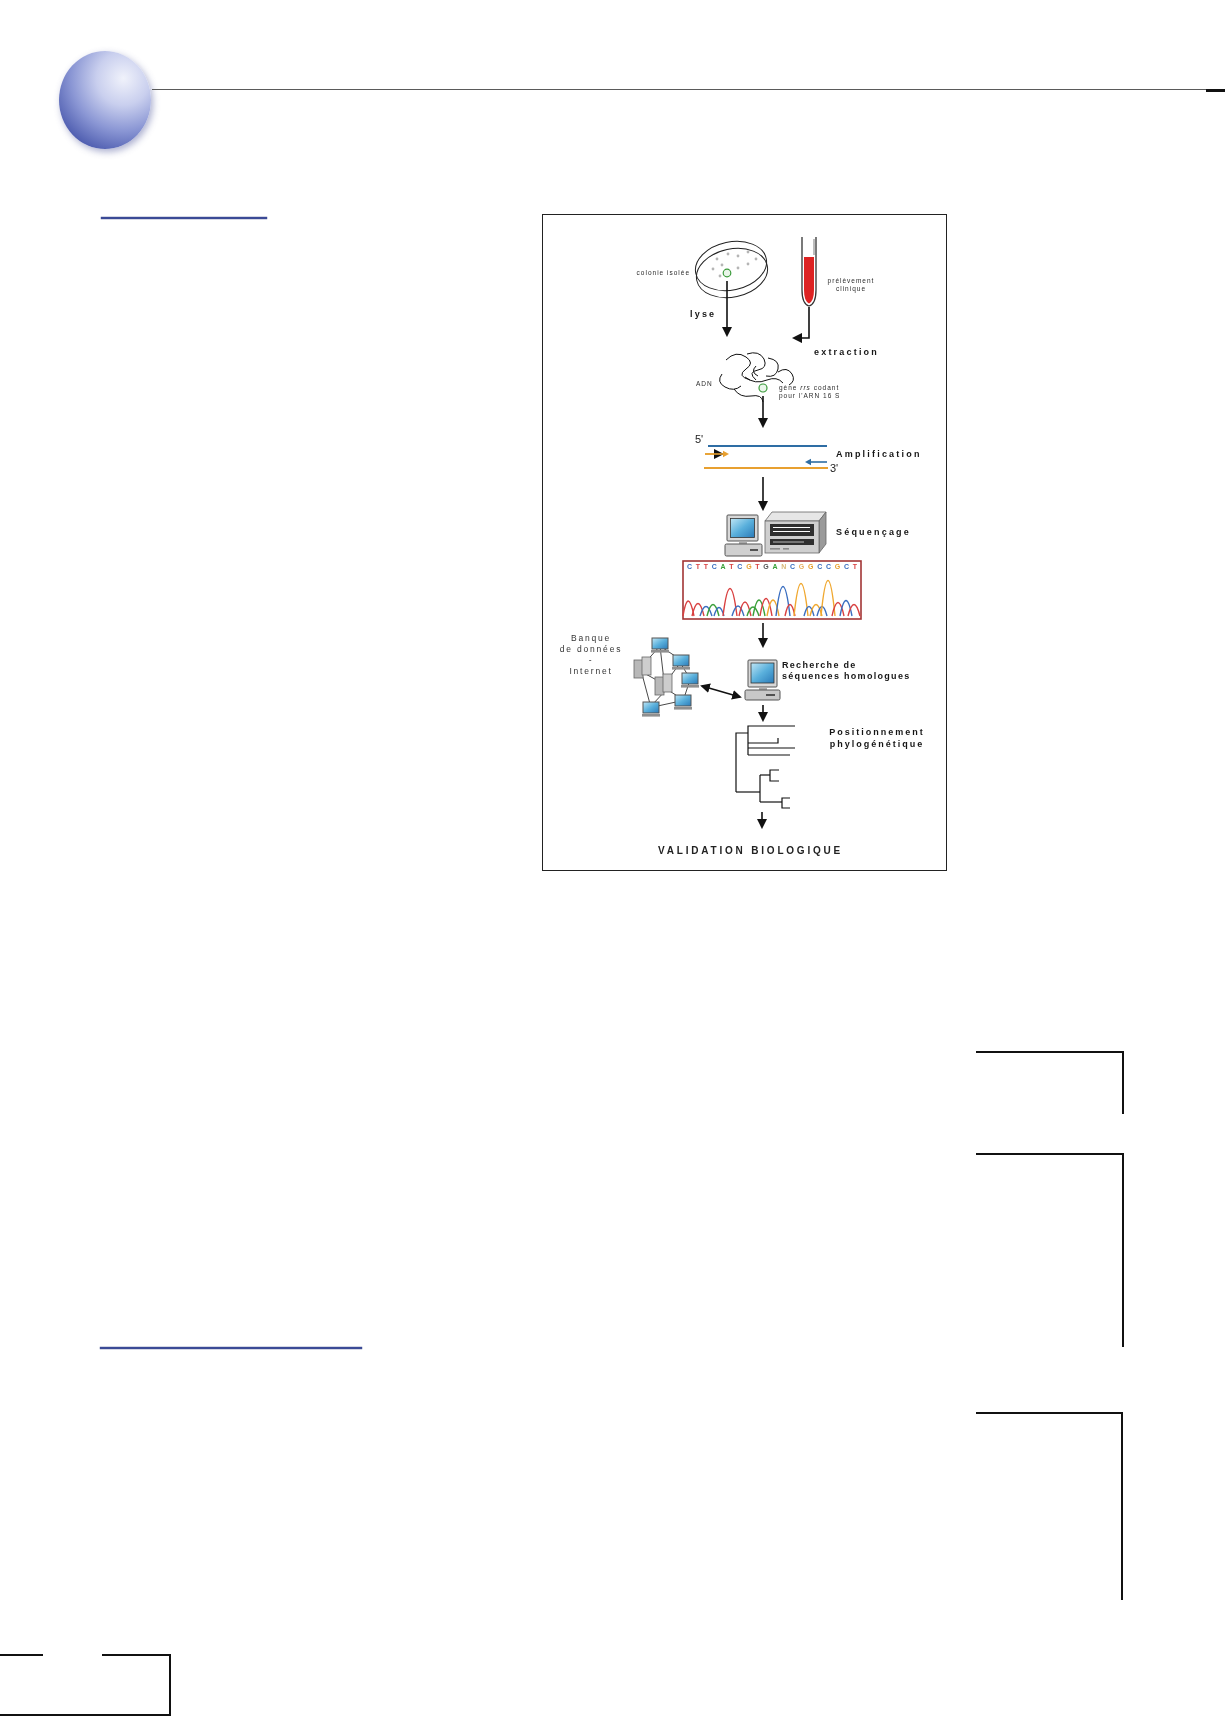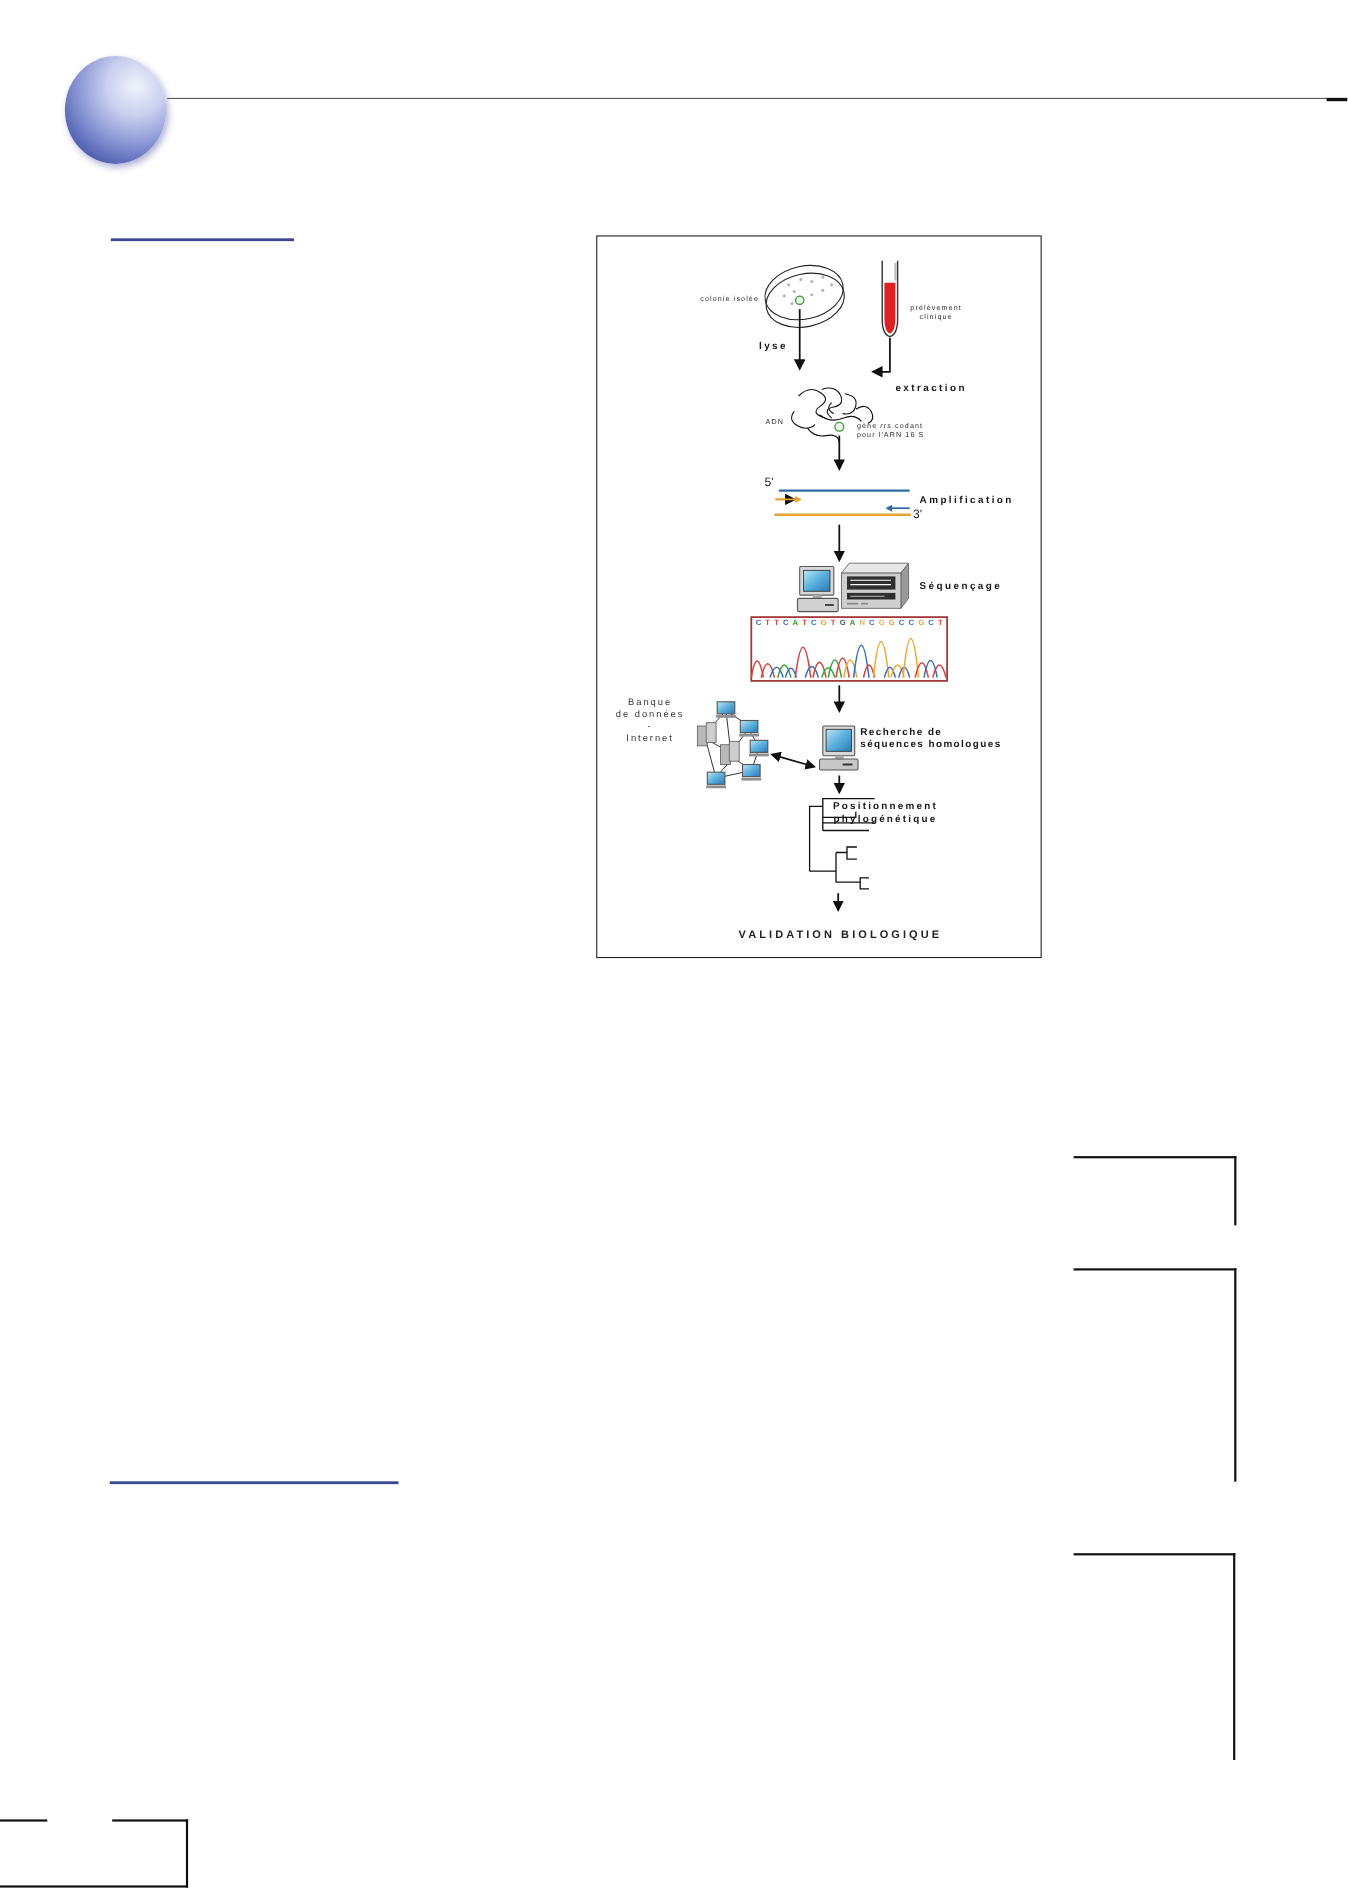"Positionnement" div.abs { left: 744px -> 816px }
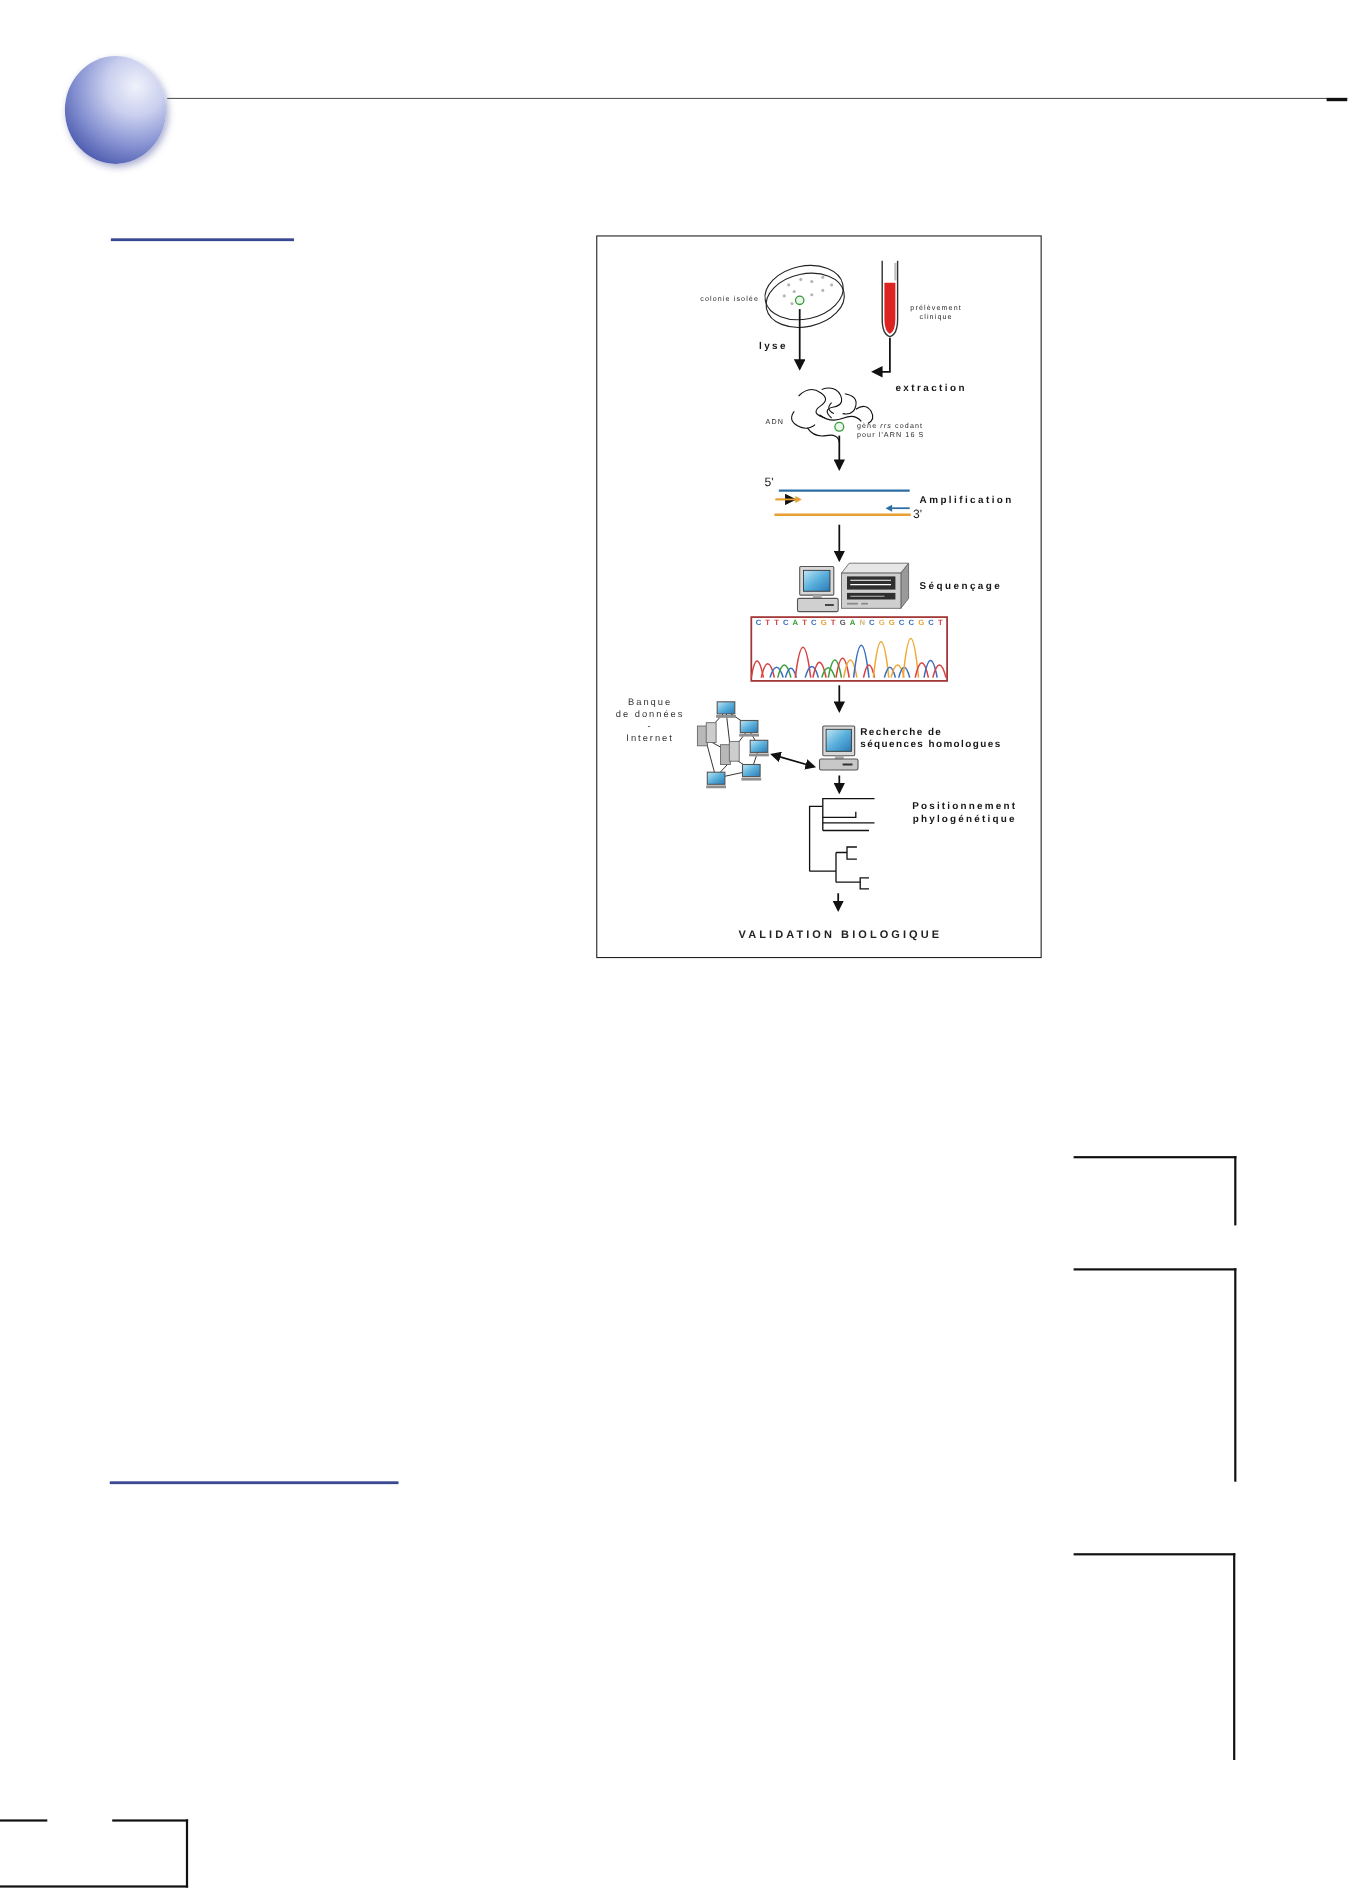"VALIDATION BIOLOGIQUE" .valid { text-align: center -> none }
